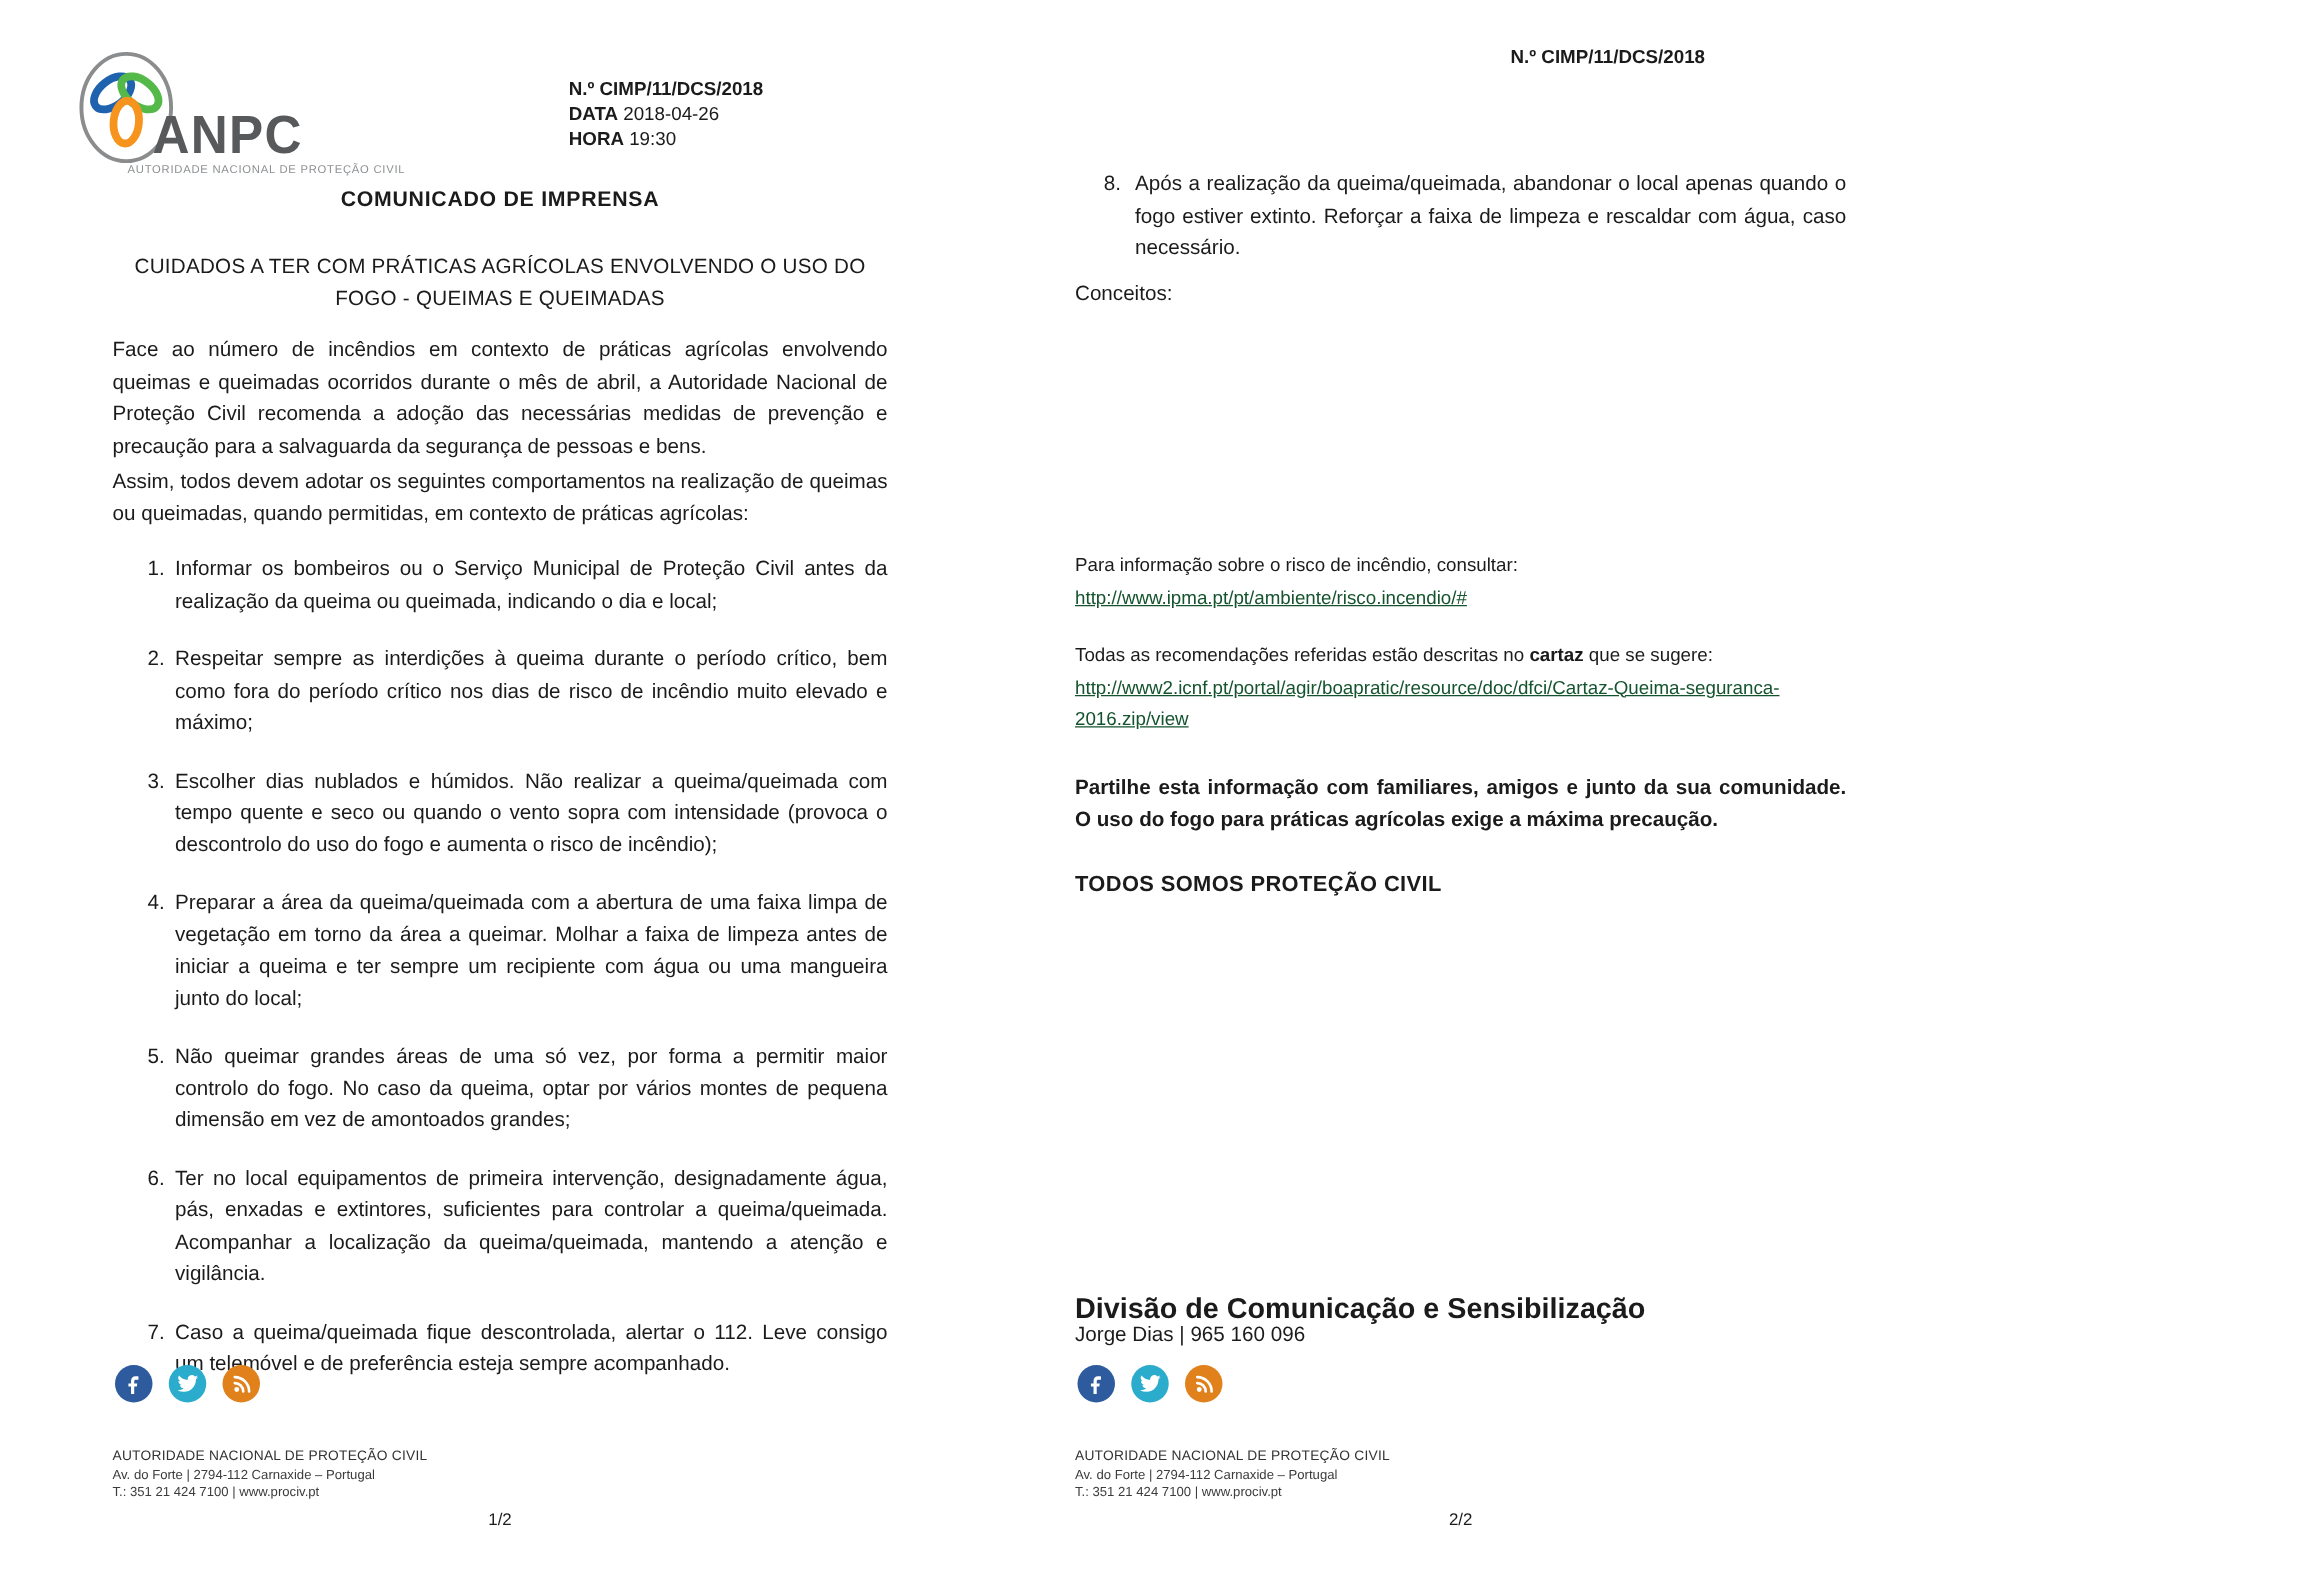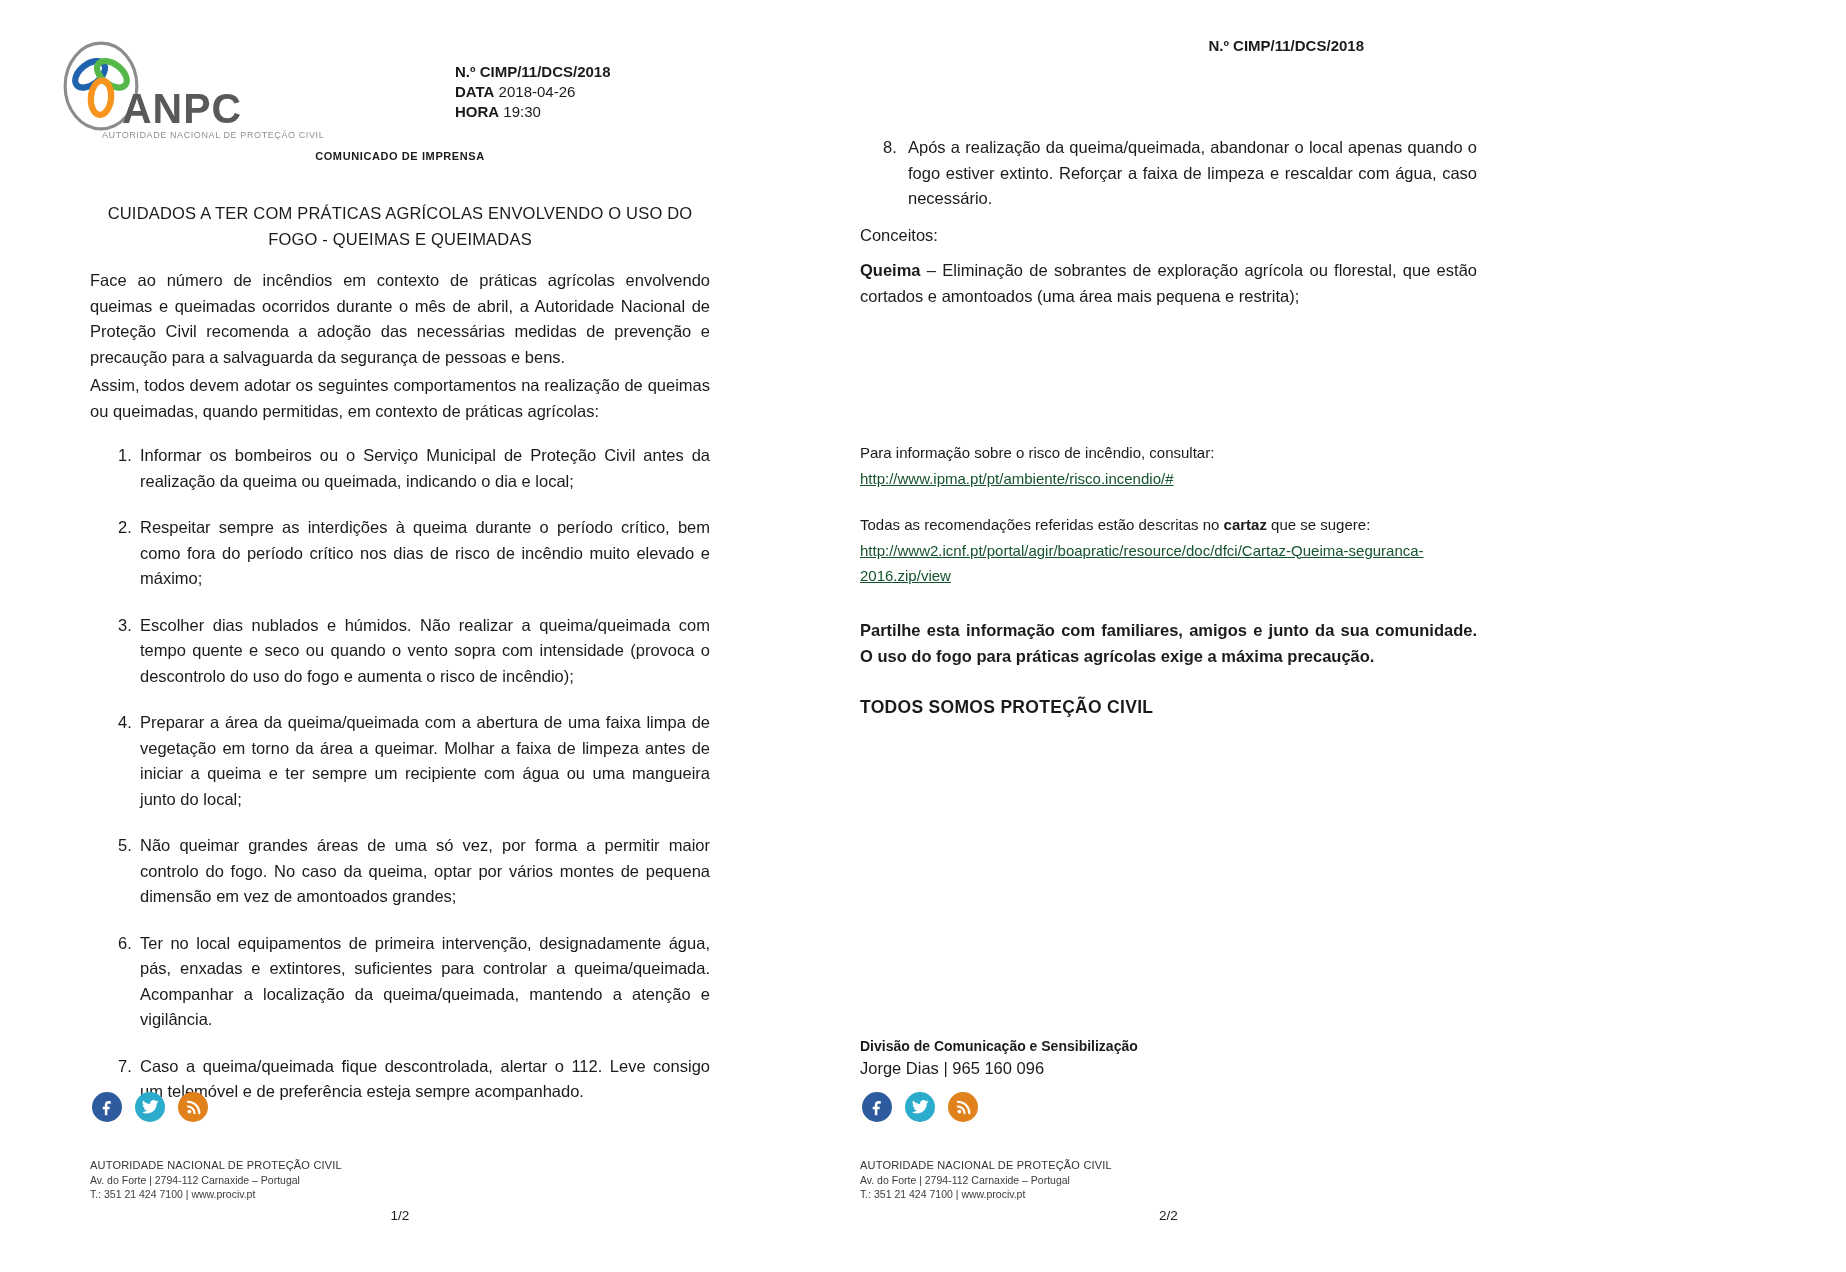"COMUNICADO DE IMPRENSA" .doc-title { font-size: 11px -> 17px }
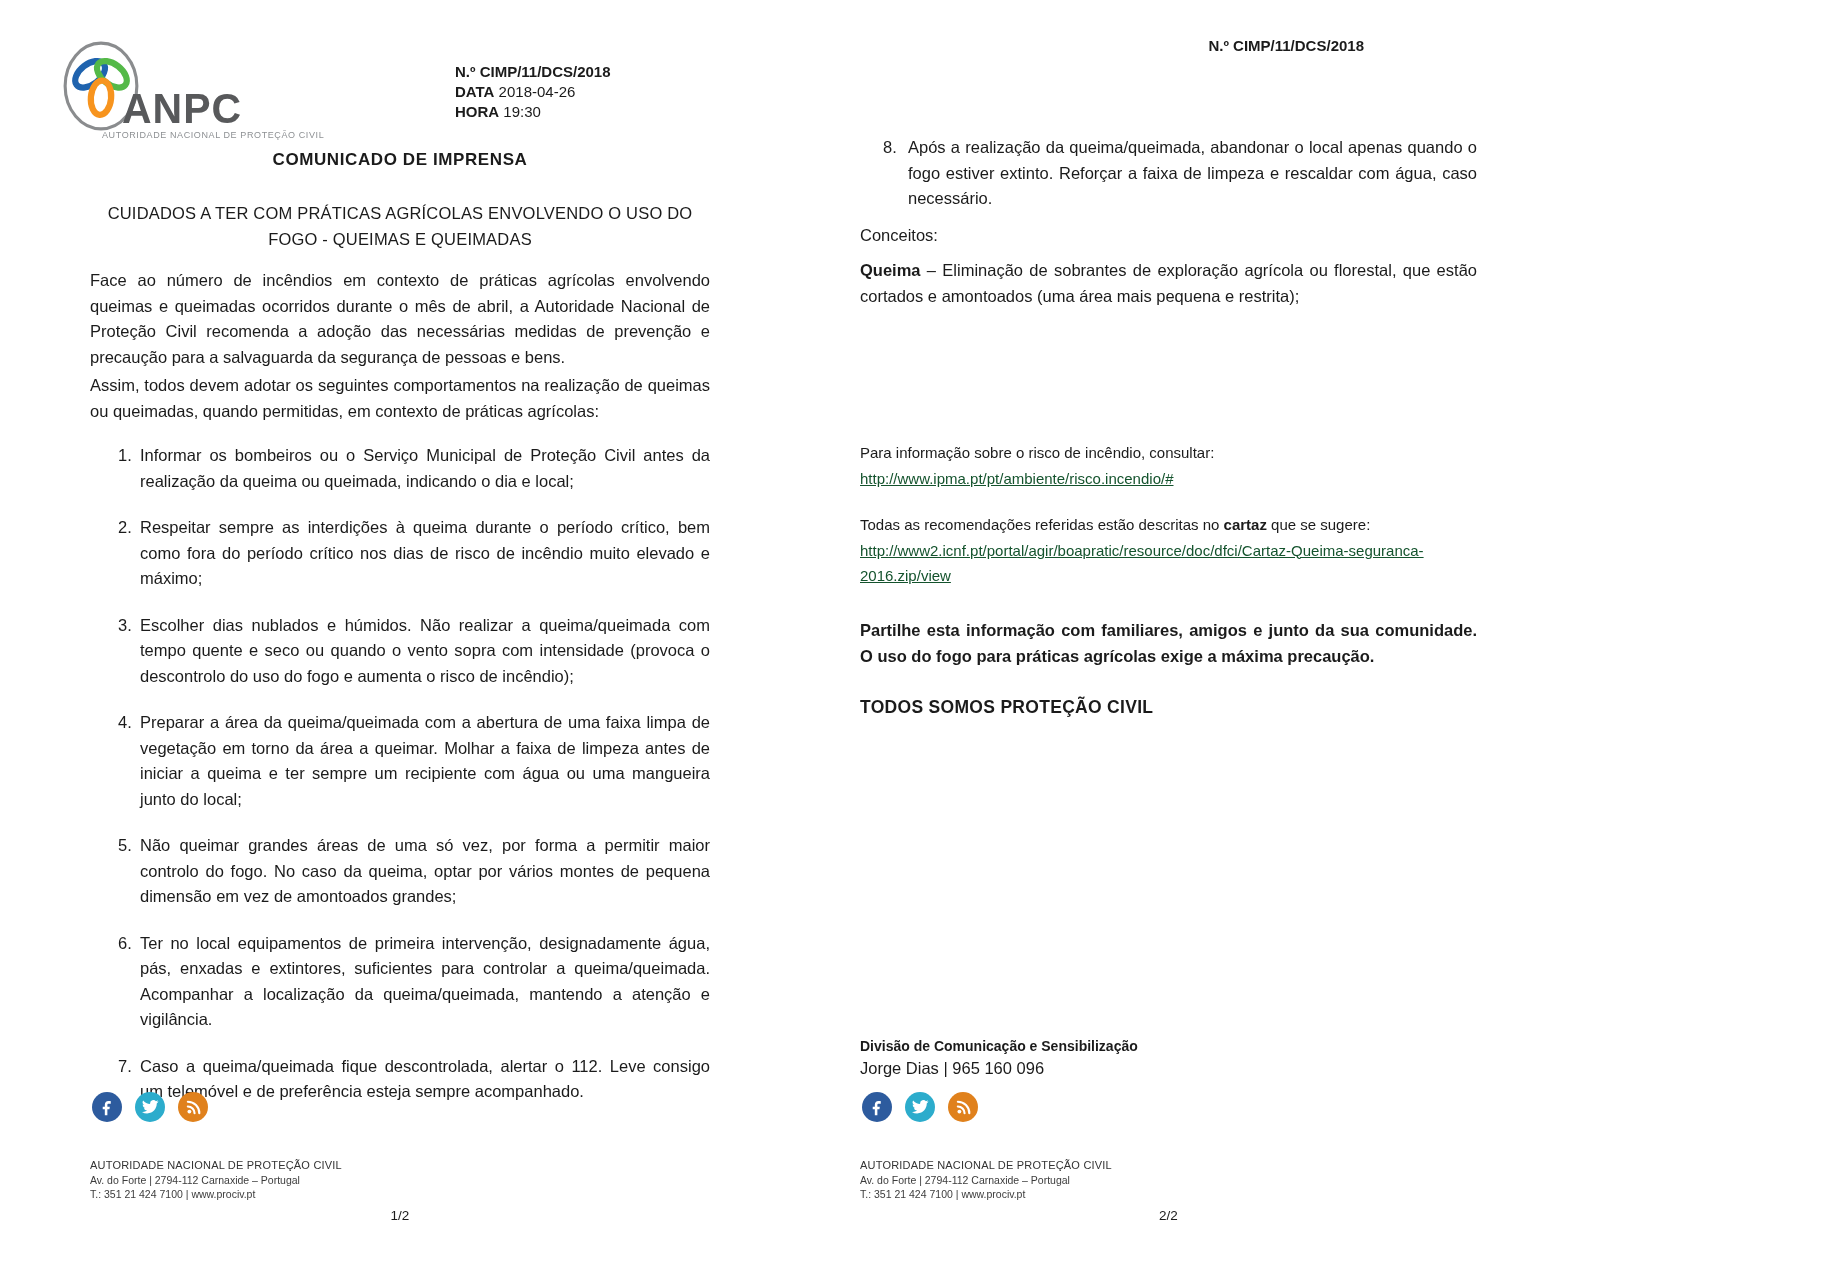"Queima – Eliminação de sobrantes" div.abs { html: <div> <span>Queima</span> <span>– Eliminação de sobrantes de exploração agrícola ou florestal, que estão cortados e amontoados (uma área mais pequena e restrita);</span> </div> -> none }
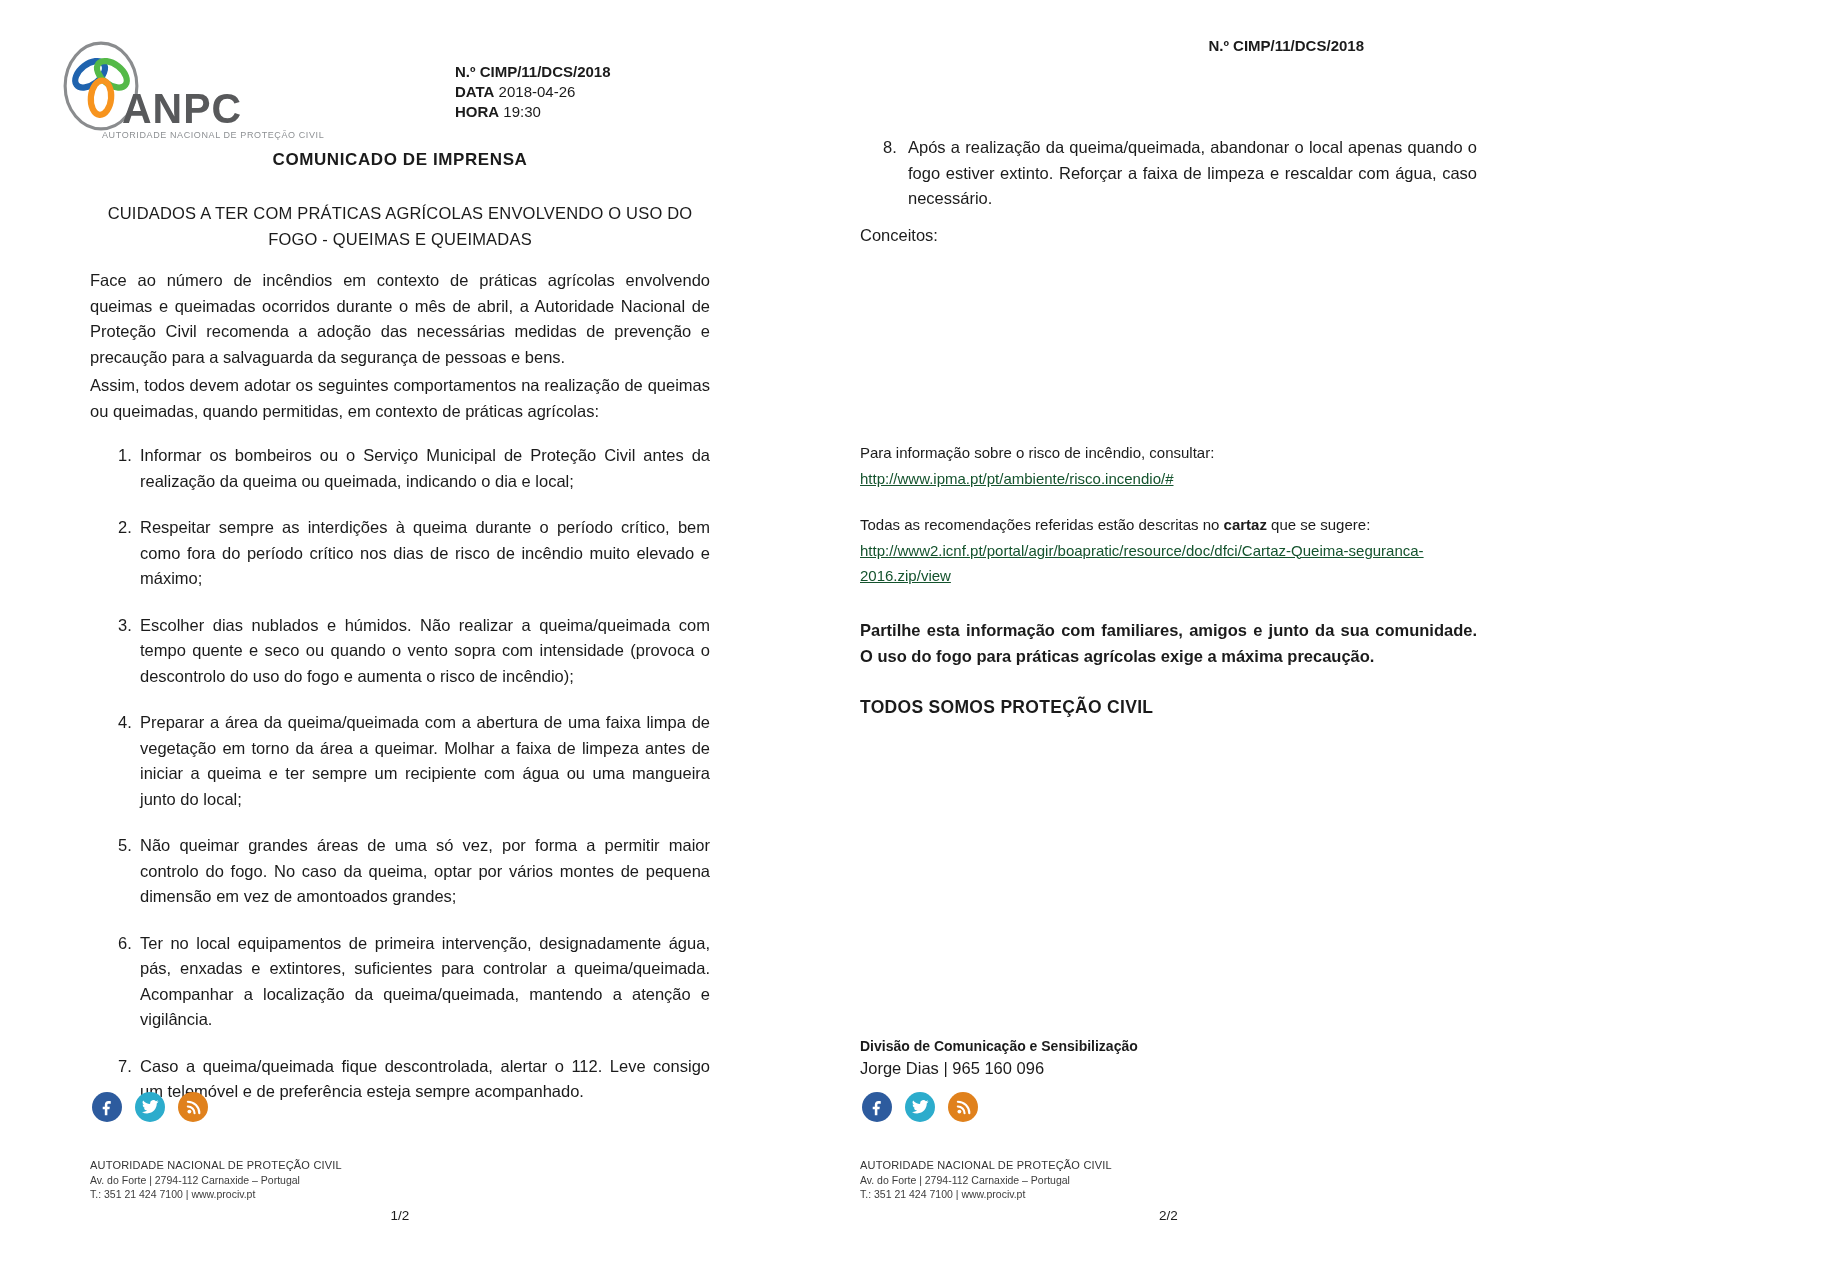"Divisão de Comunicação e Sensibilização" div.bold { font-size: 14px -> 23px }
